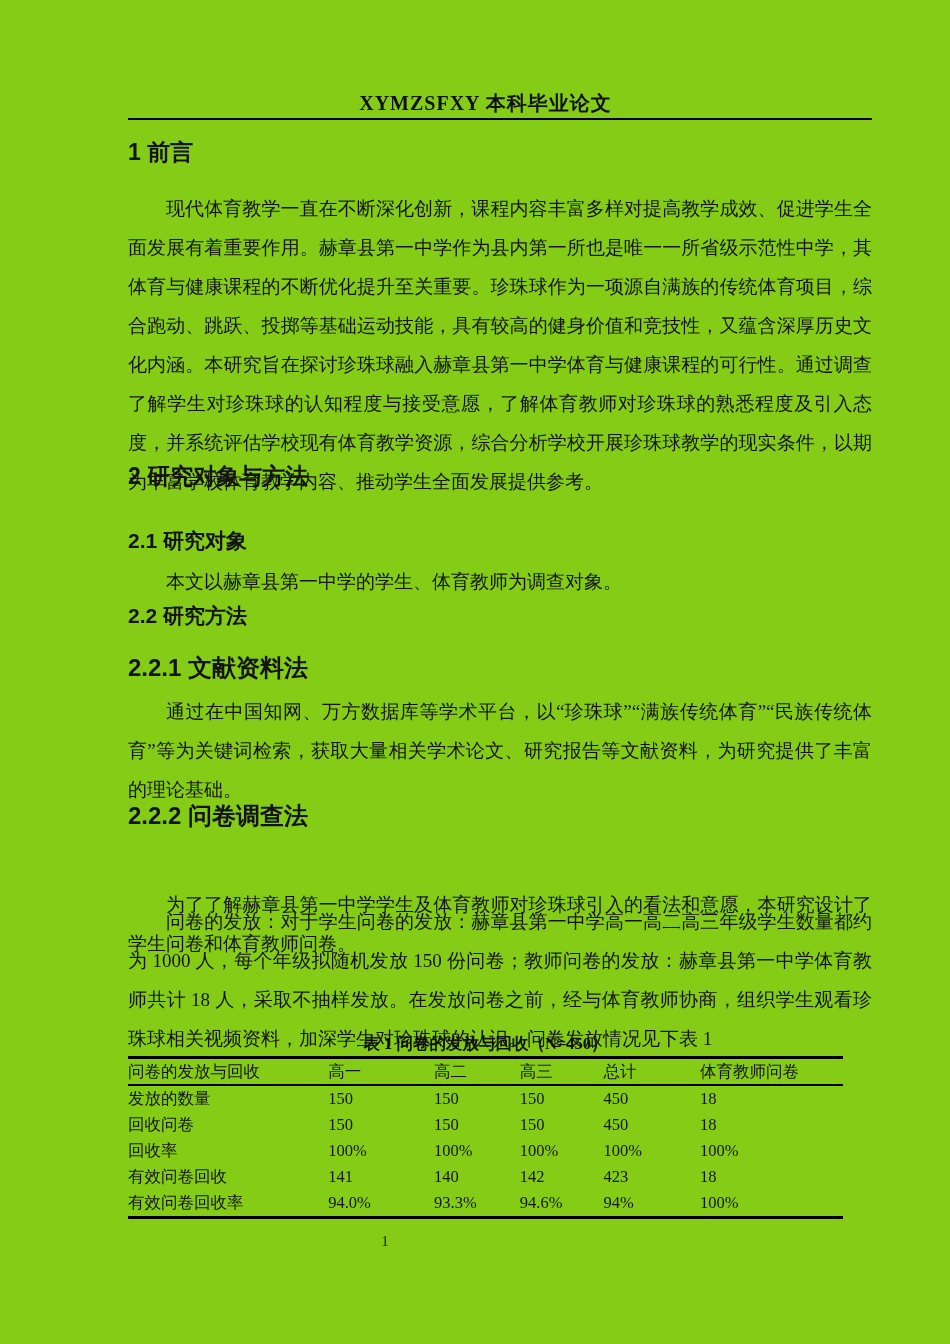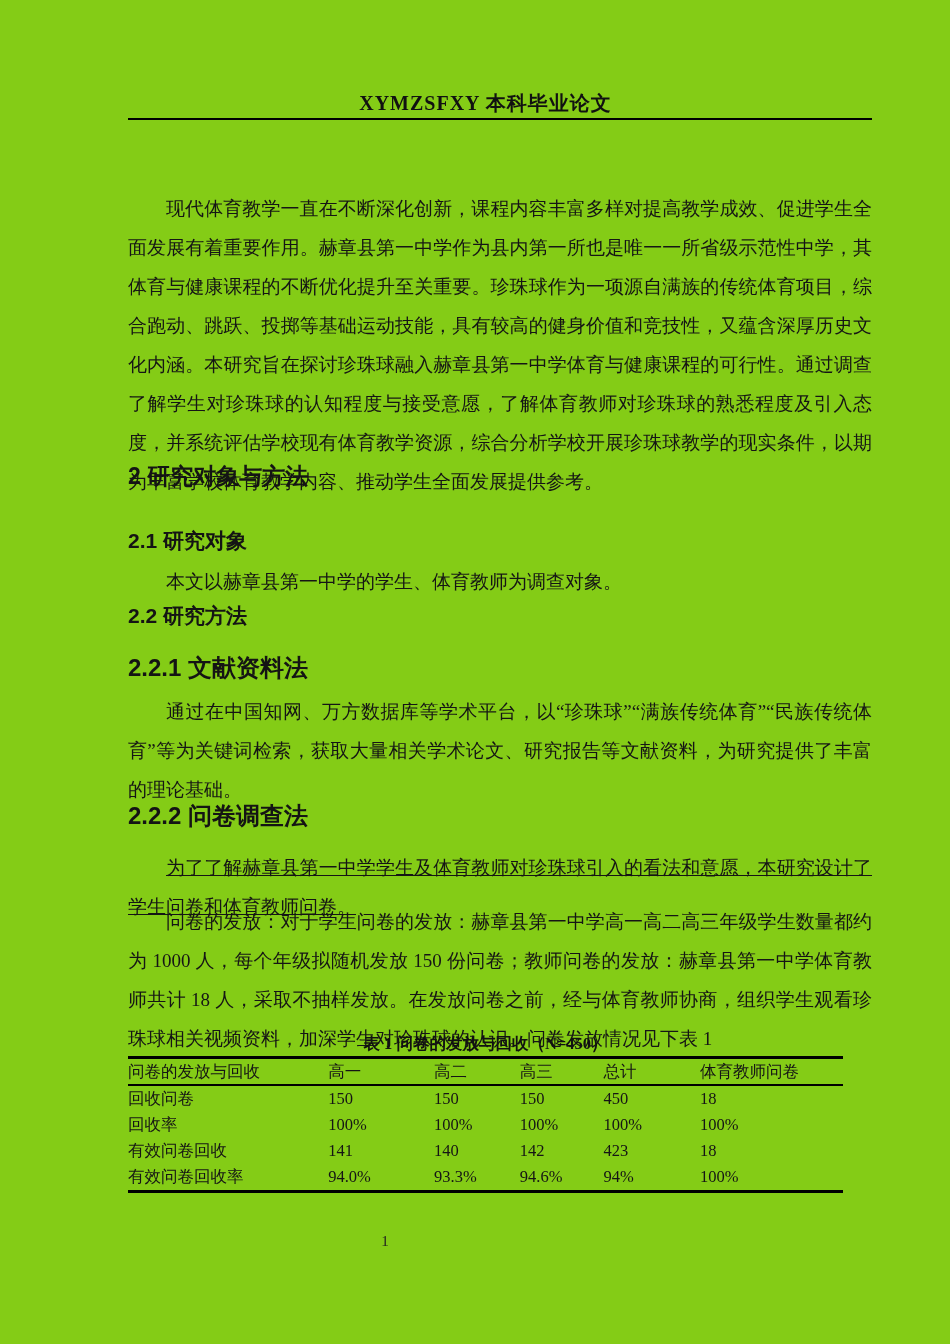"1 前言" h1.h1 { html: none -> <h1>1 前言</h1> }
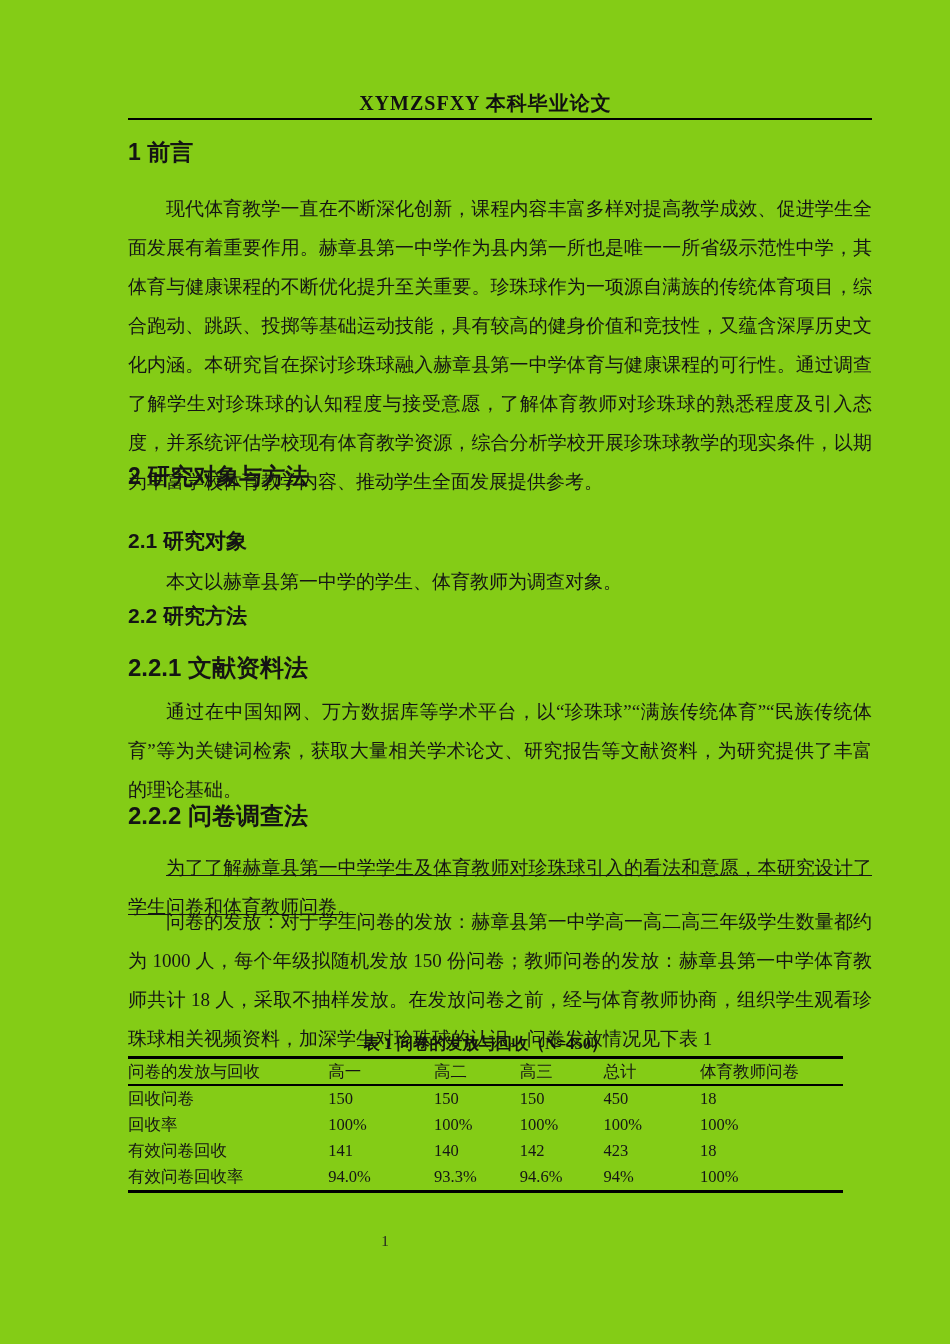"为了了解赫章县第一中学学生及体育教师对珍珠球引入的看法和意愿，本研究设计了学生问" .pos-p-q1 { text-decoration: underline -> none; top: 848px -> 885px }
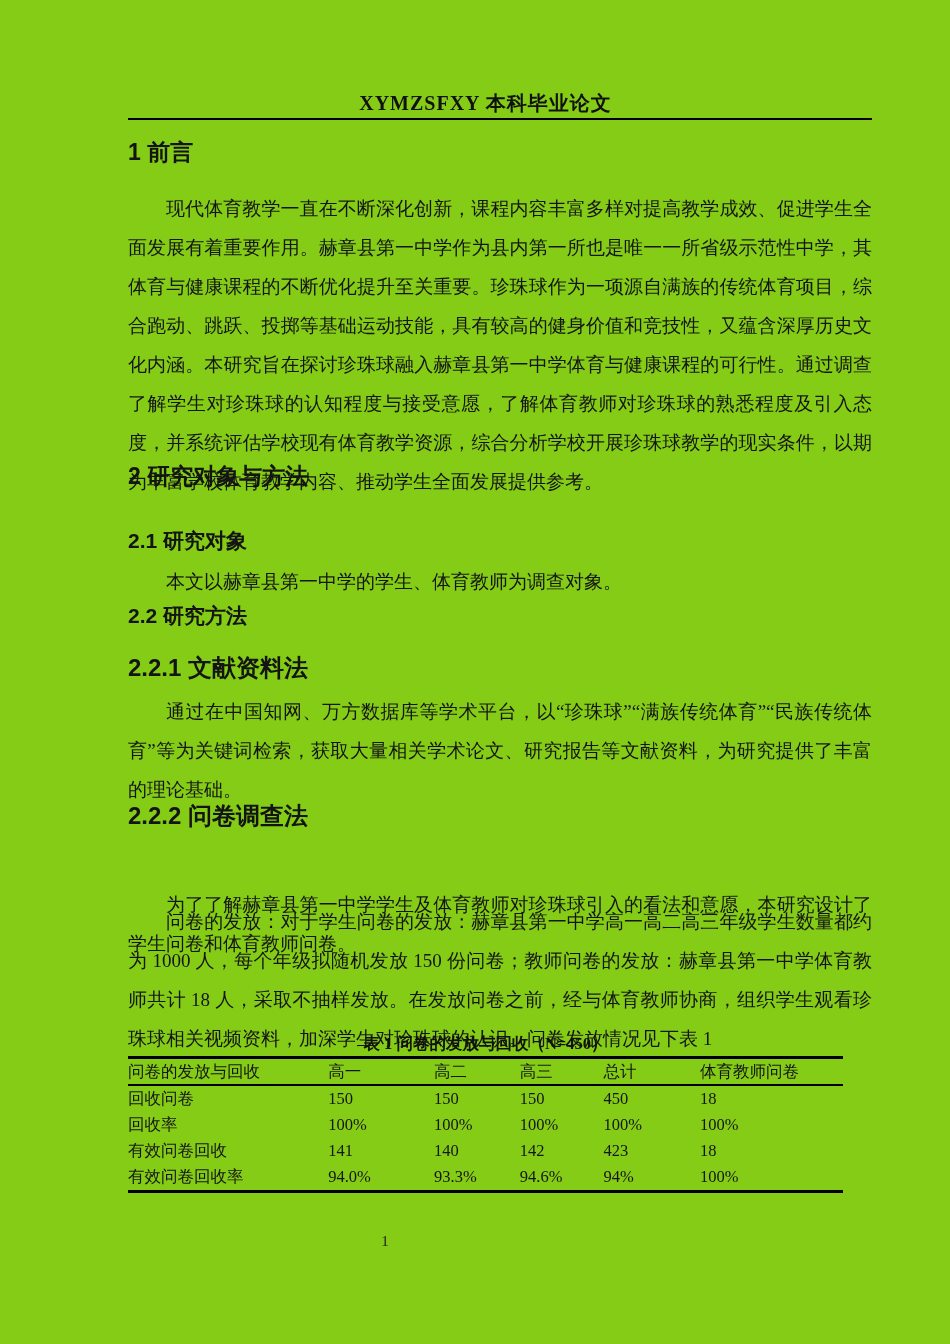"发放的数量" tr { html: none -> <tr> <td>发放的数量</td> <td>150</td> <td>150</td> <td>150</td> <td>450</td> <td>18</td> </tr> }
